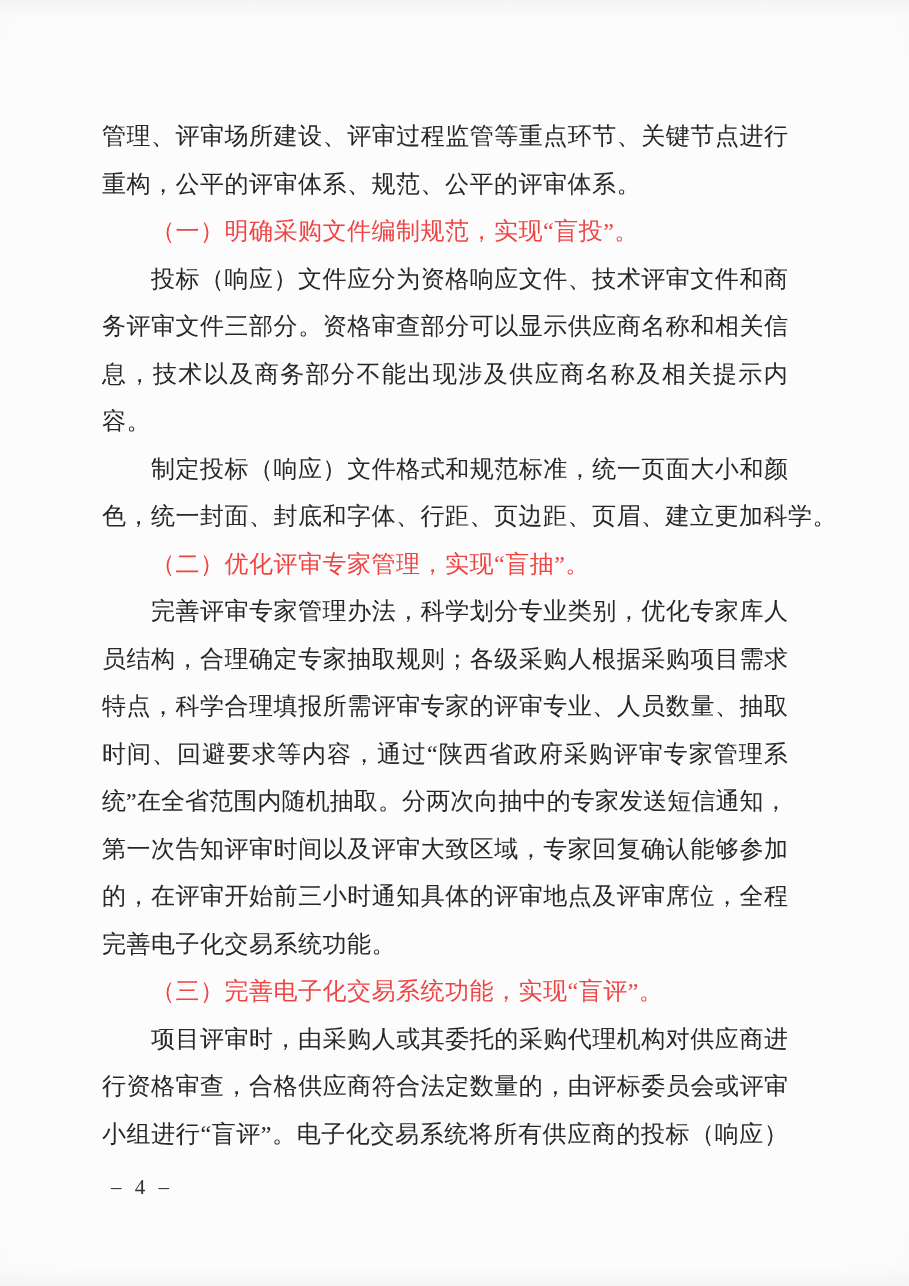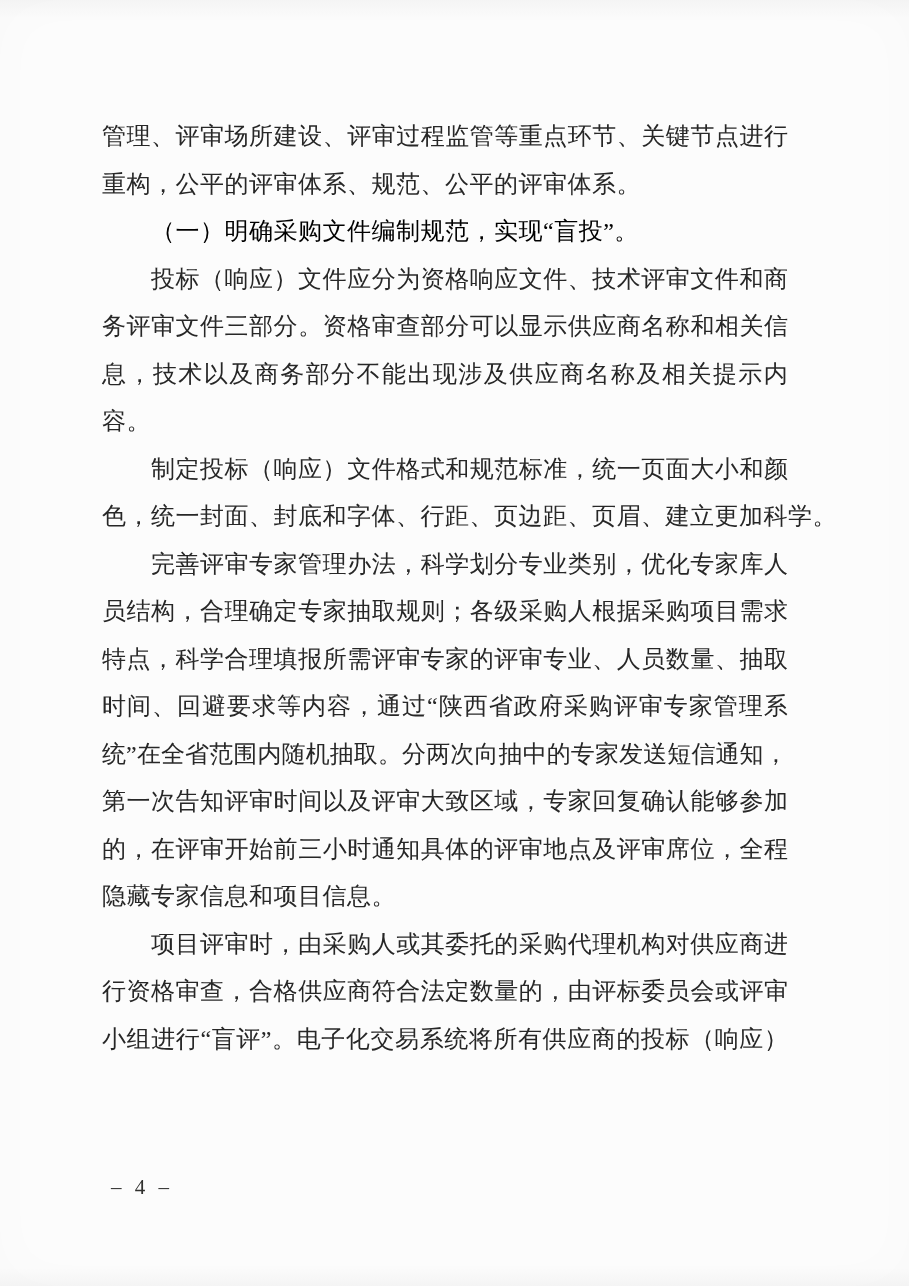"（一）明确采购文件编制规范，实现“盲投”。" .line.heading { color: #000000 -> #ef4444 }
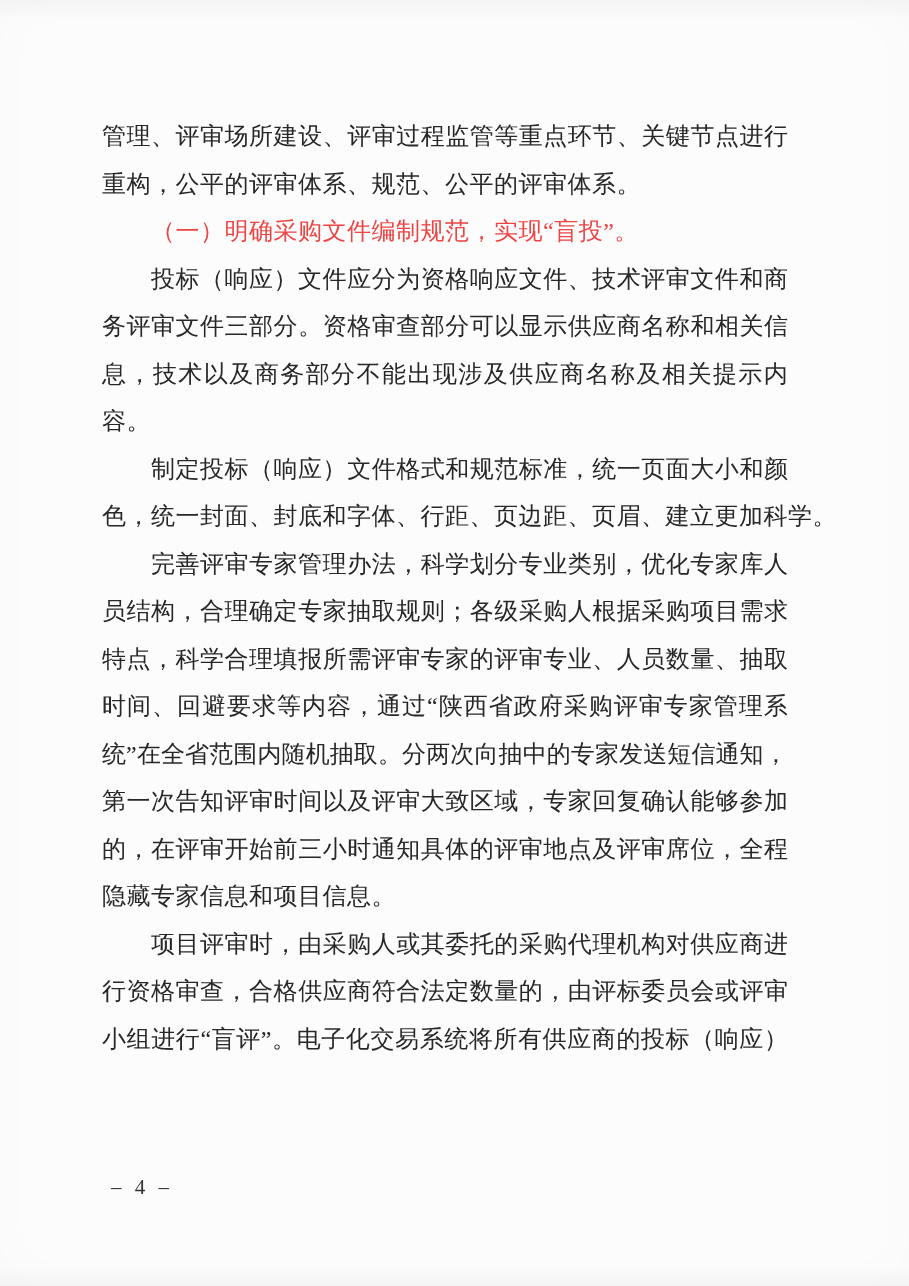"（二）优化评审专家管理，实现“盲抽”。" div.line { html: none -> <div>（二）优化评审专家管理，实现“盲抽”。</div> }
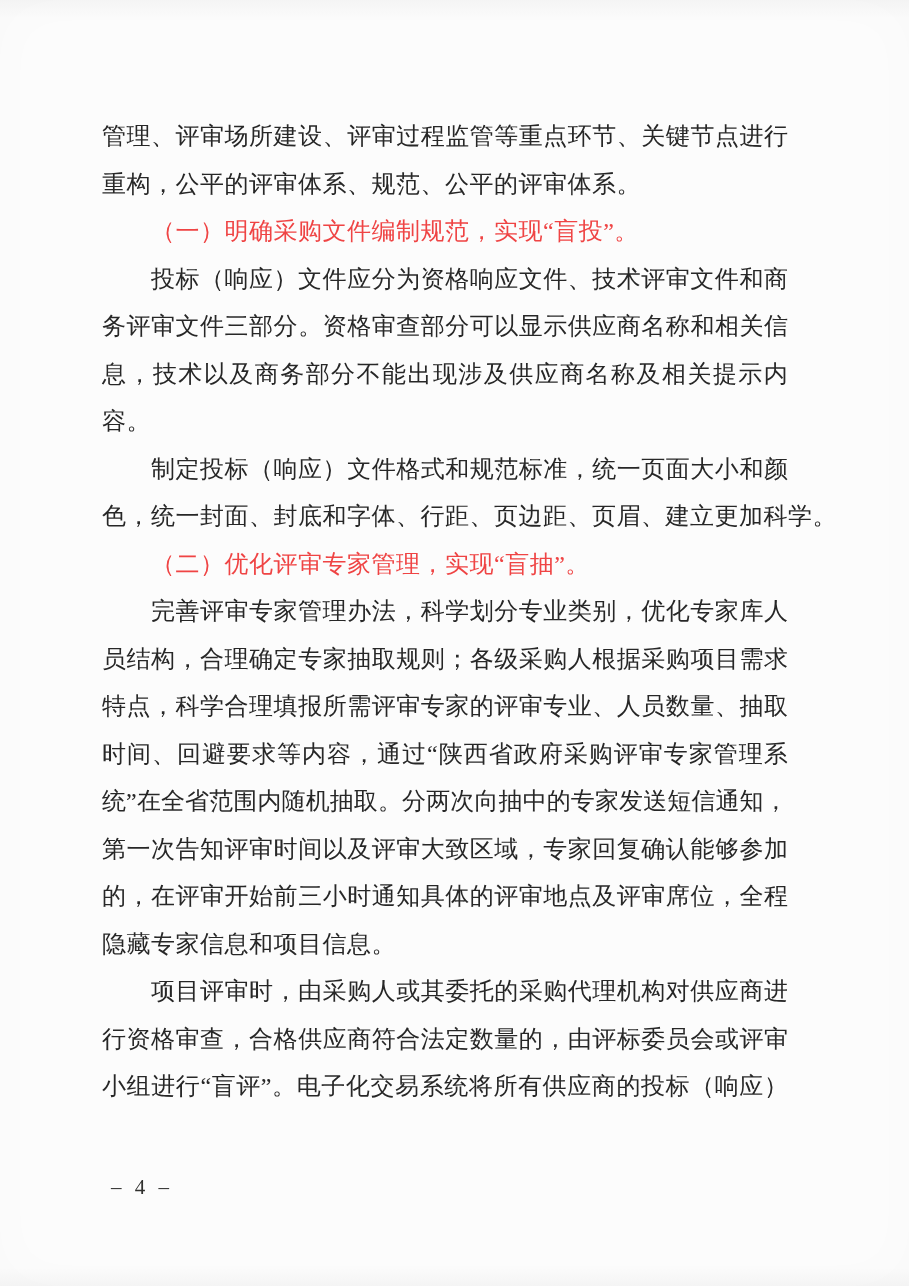"隐藏专家信息和项目信息。" div.line { text: 隐藏专家信息和项目信息 -> 完善电子化交易系统功能 }
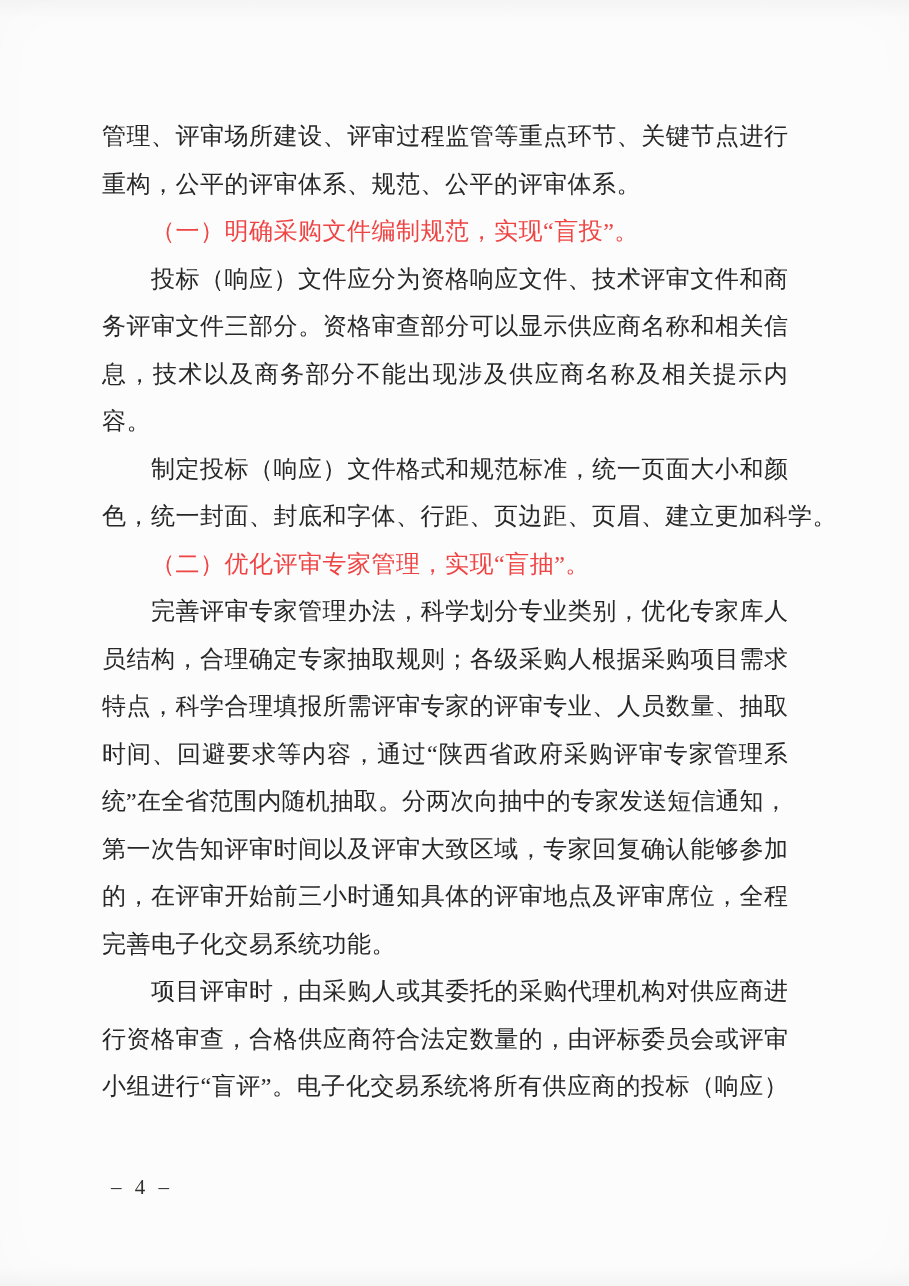"（三）完善电子化交易系统功能，实现“盲评”。" div.line { html: none -> <div>（三）完善电子化交易系统功能，实现“盲评”。</div> }
